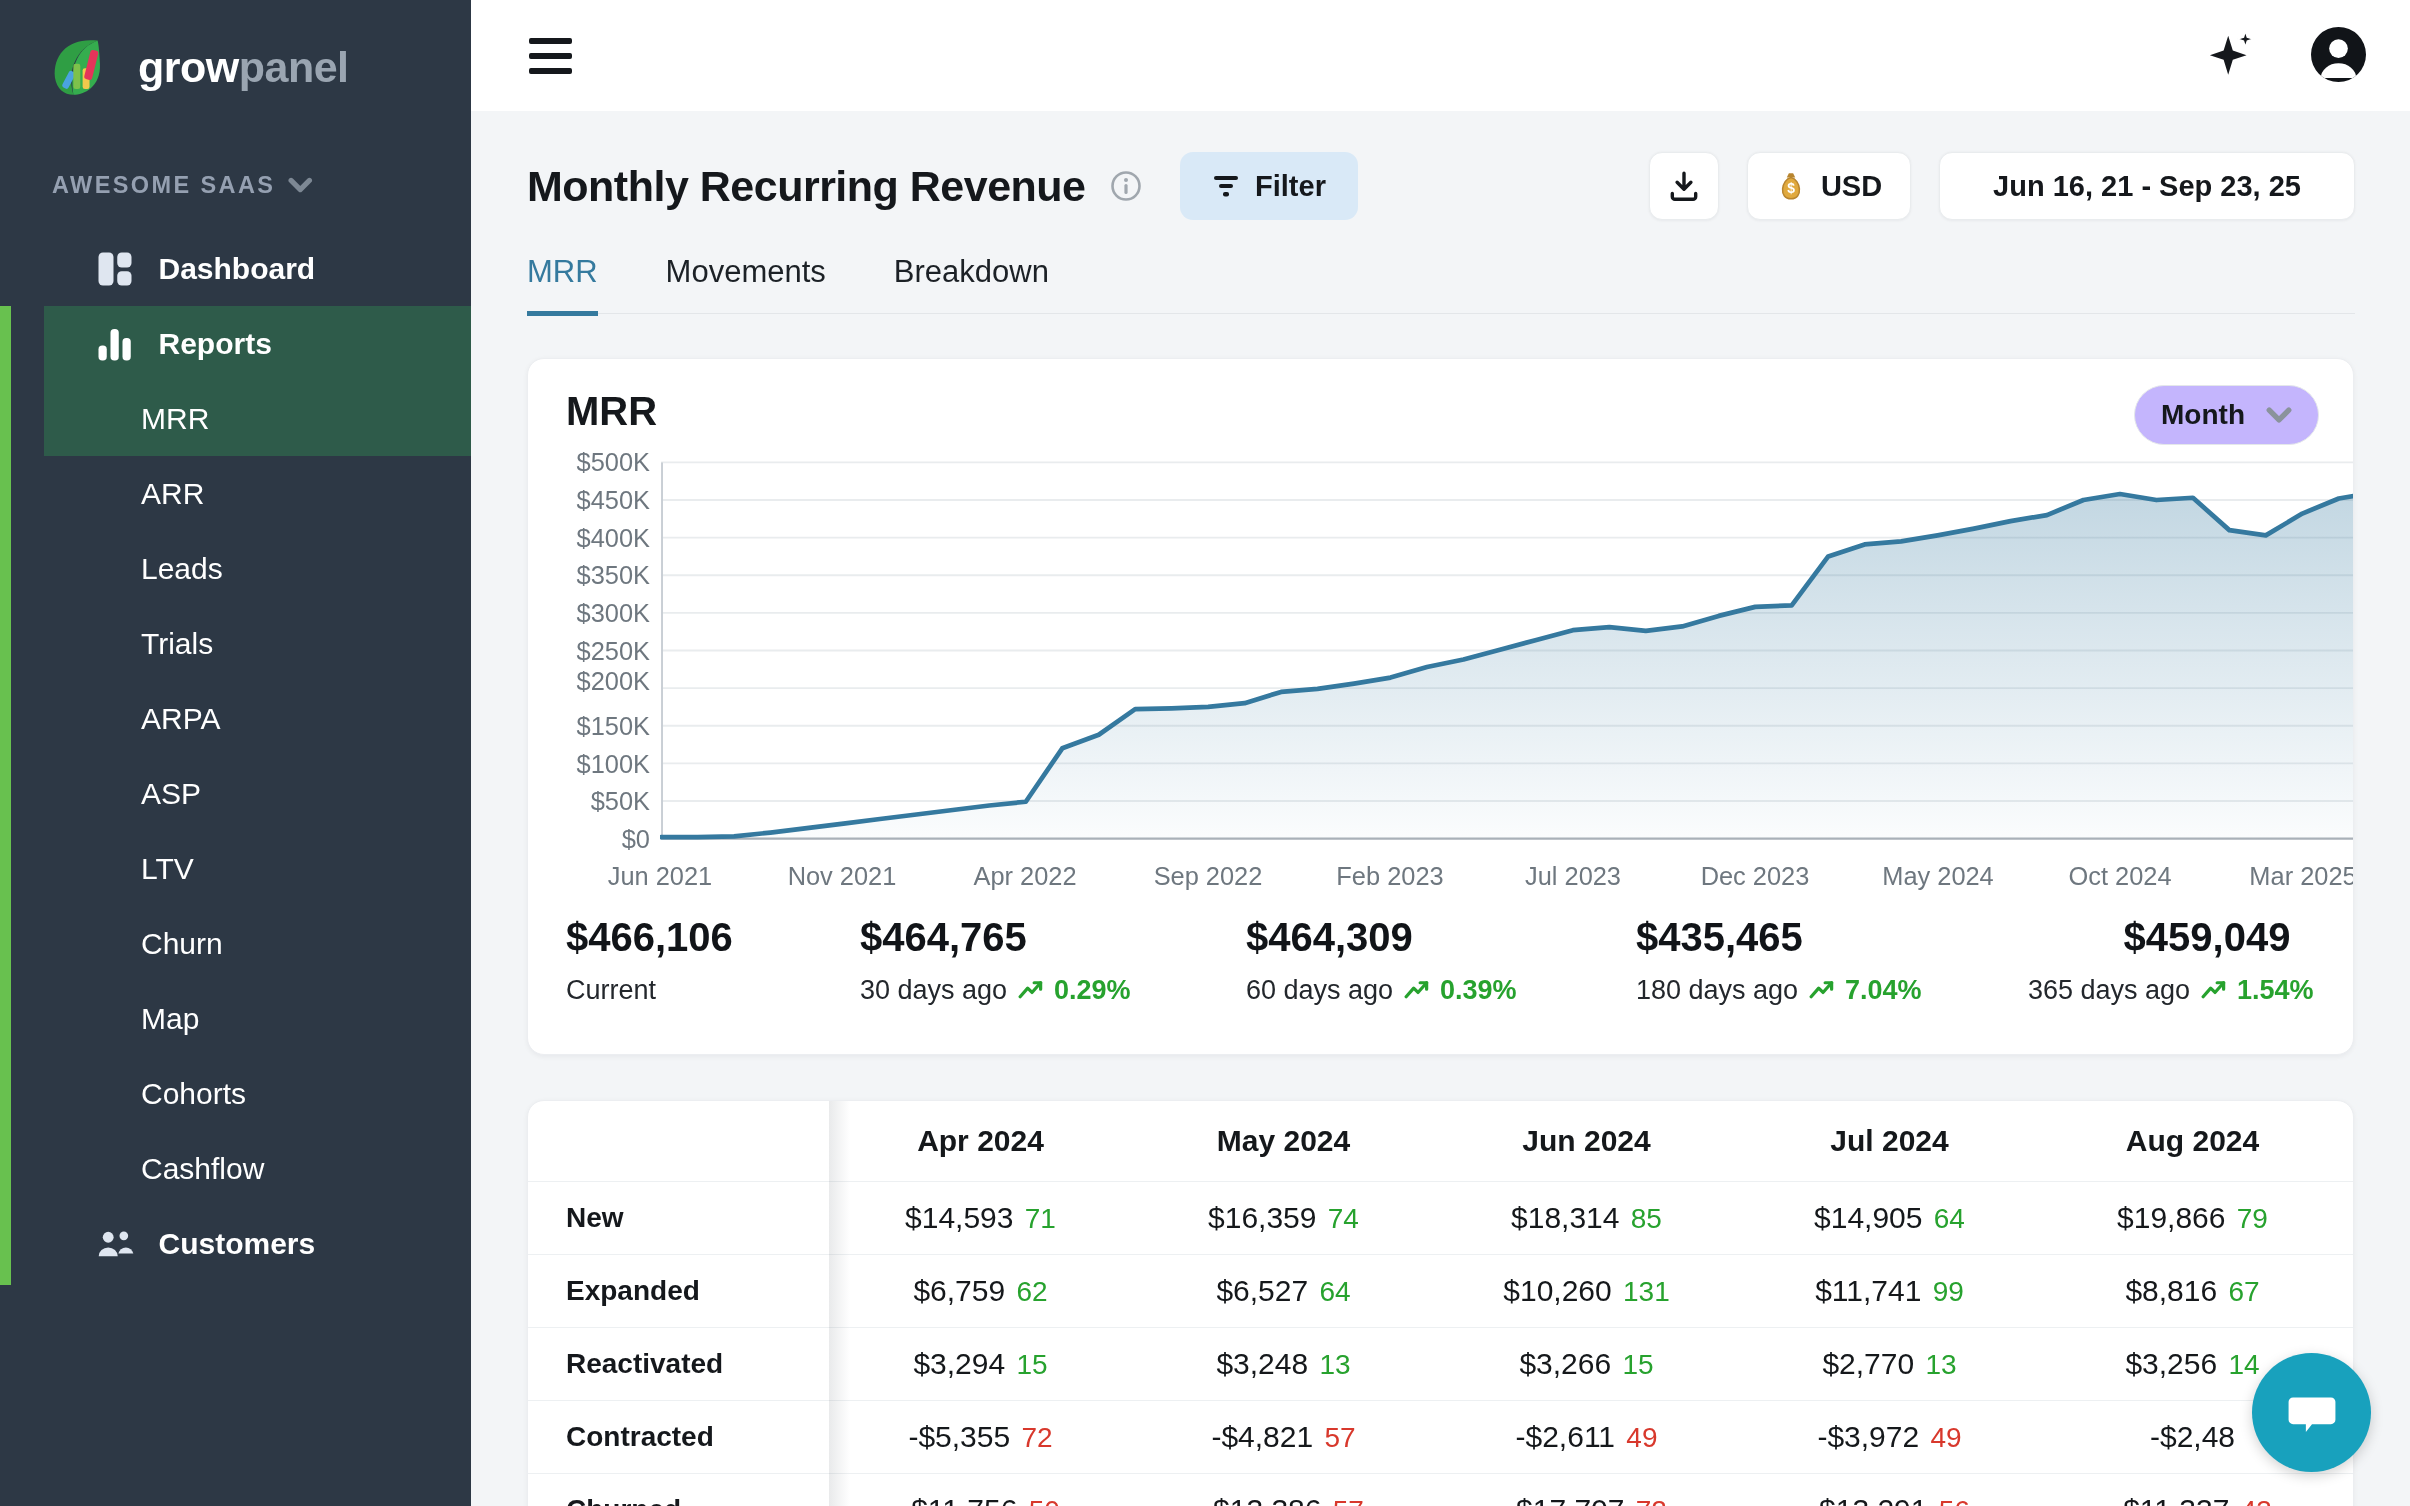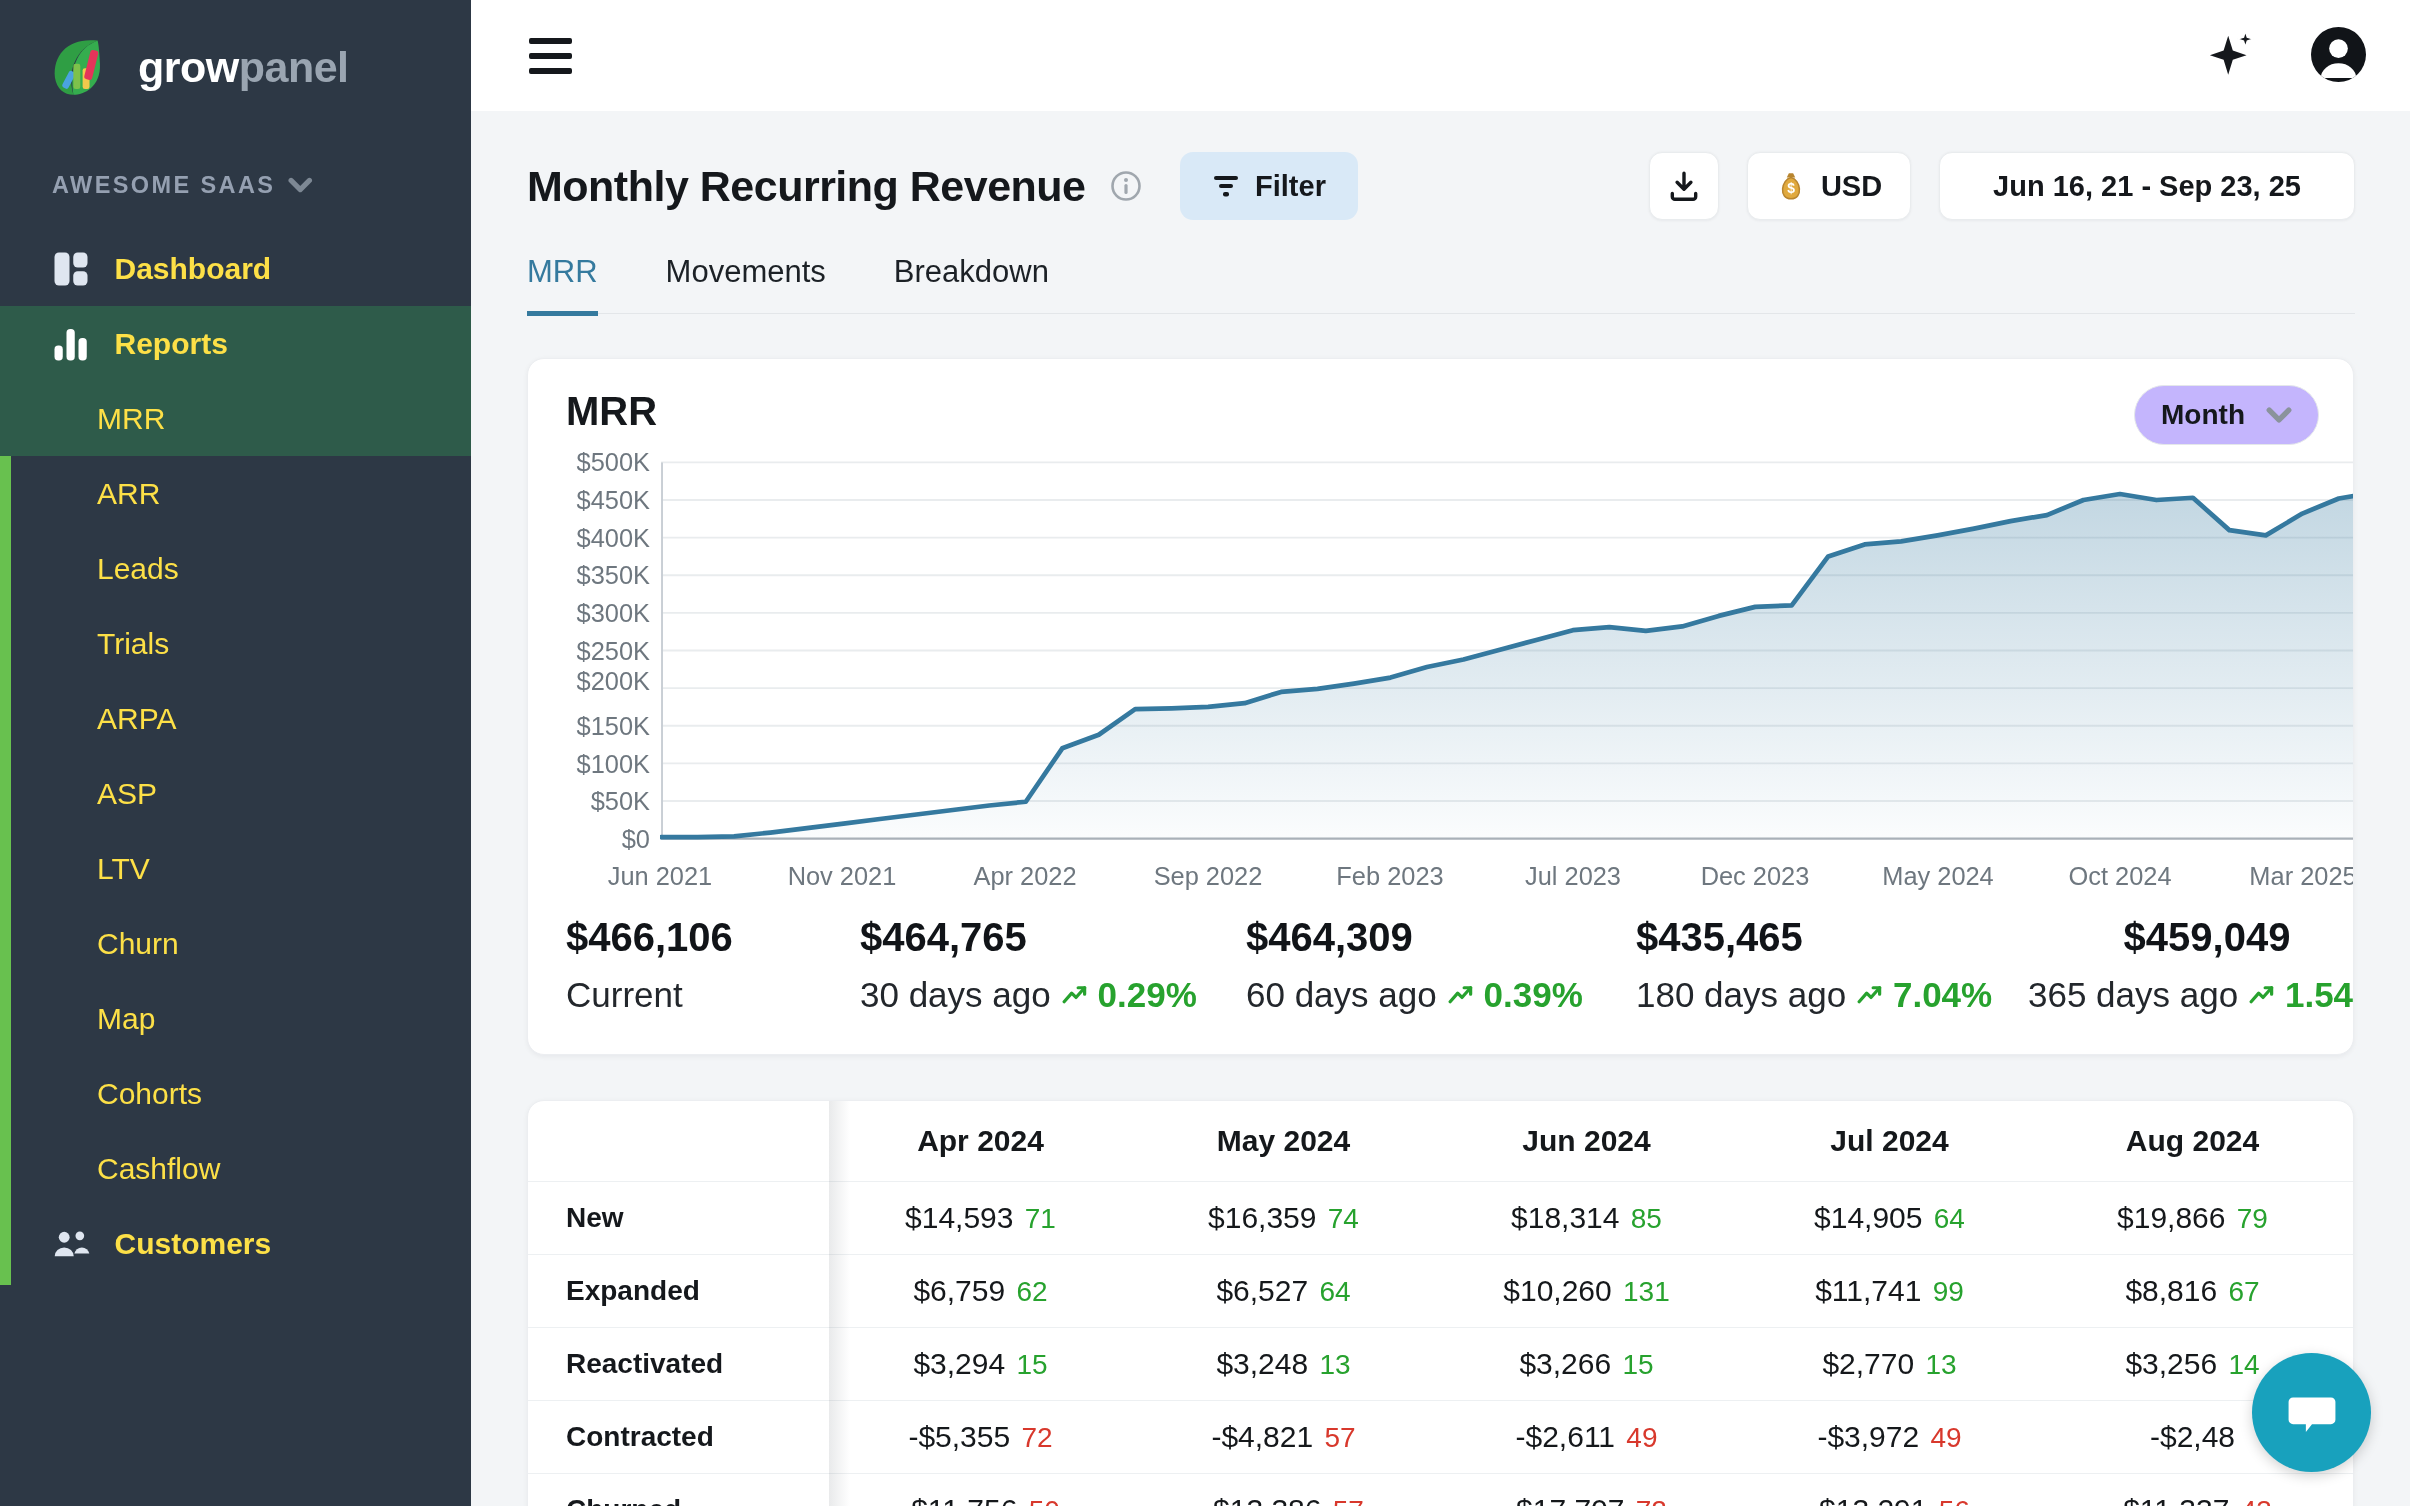"Dashboard" .nav-item { color: #fde047 -> #ffffff; margin-left: none -> 44px }
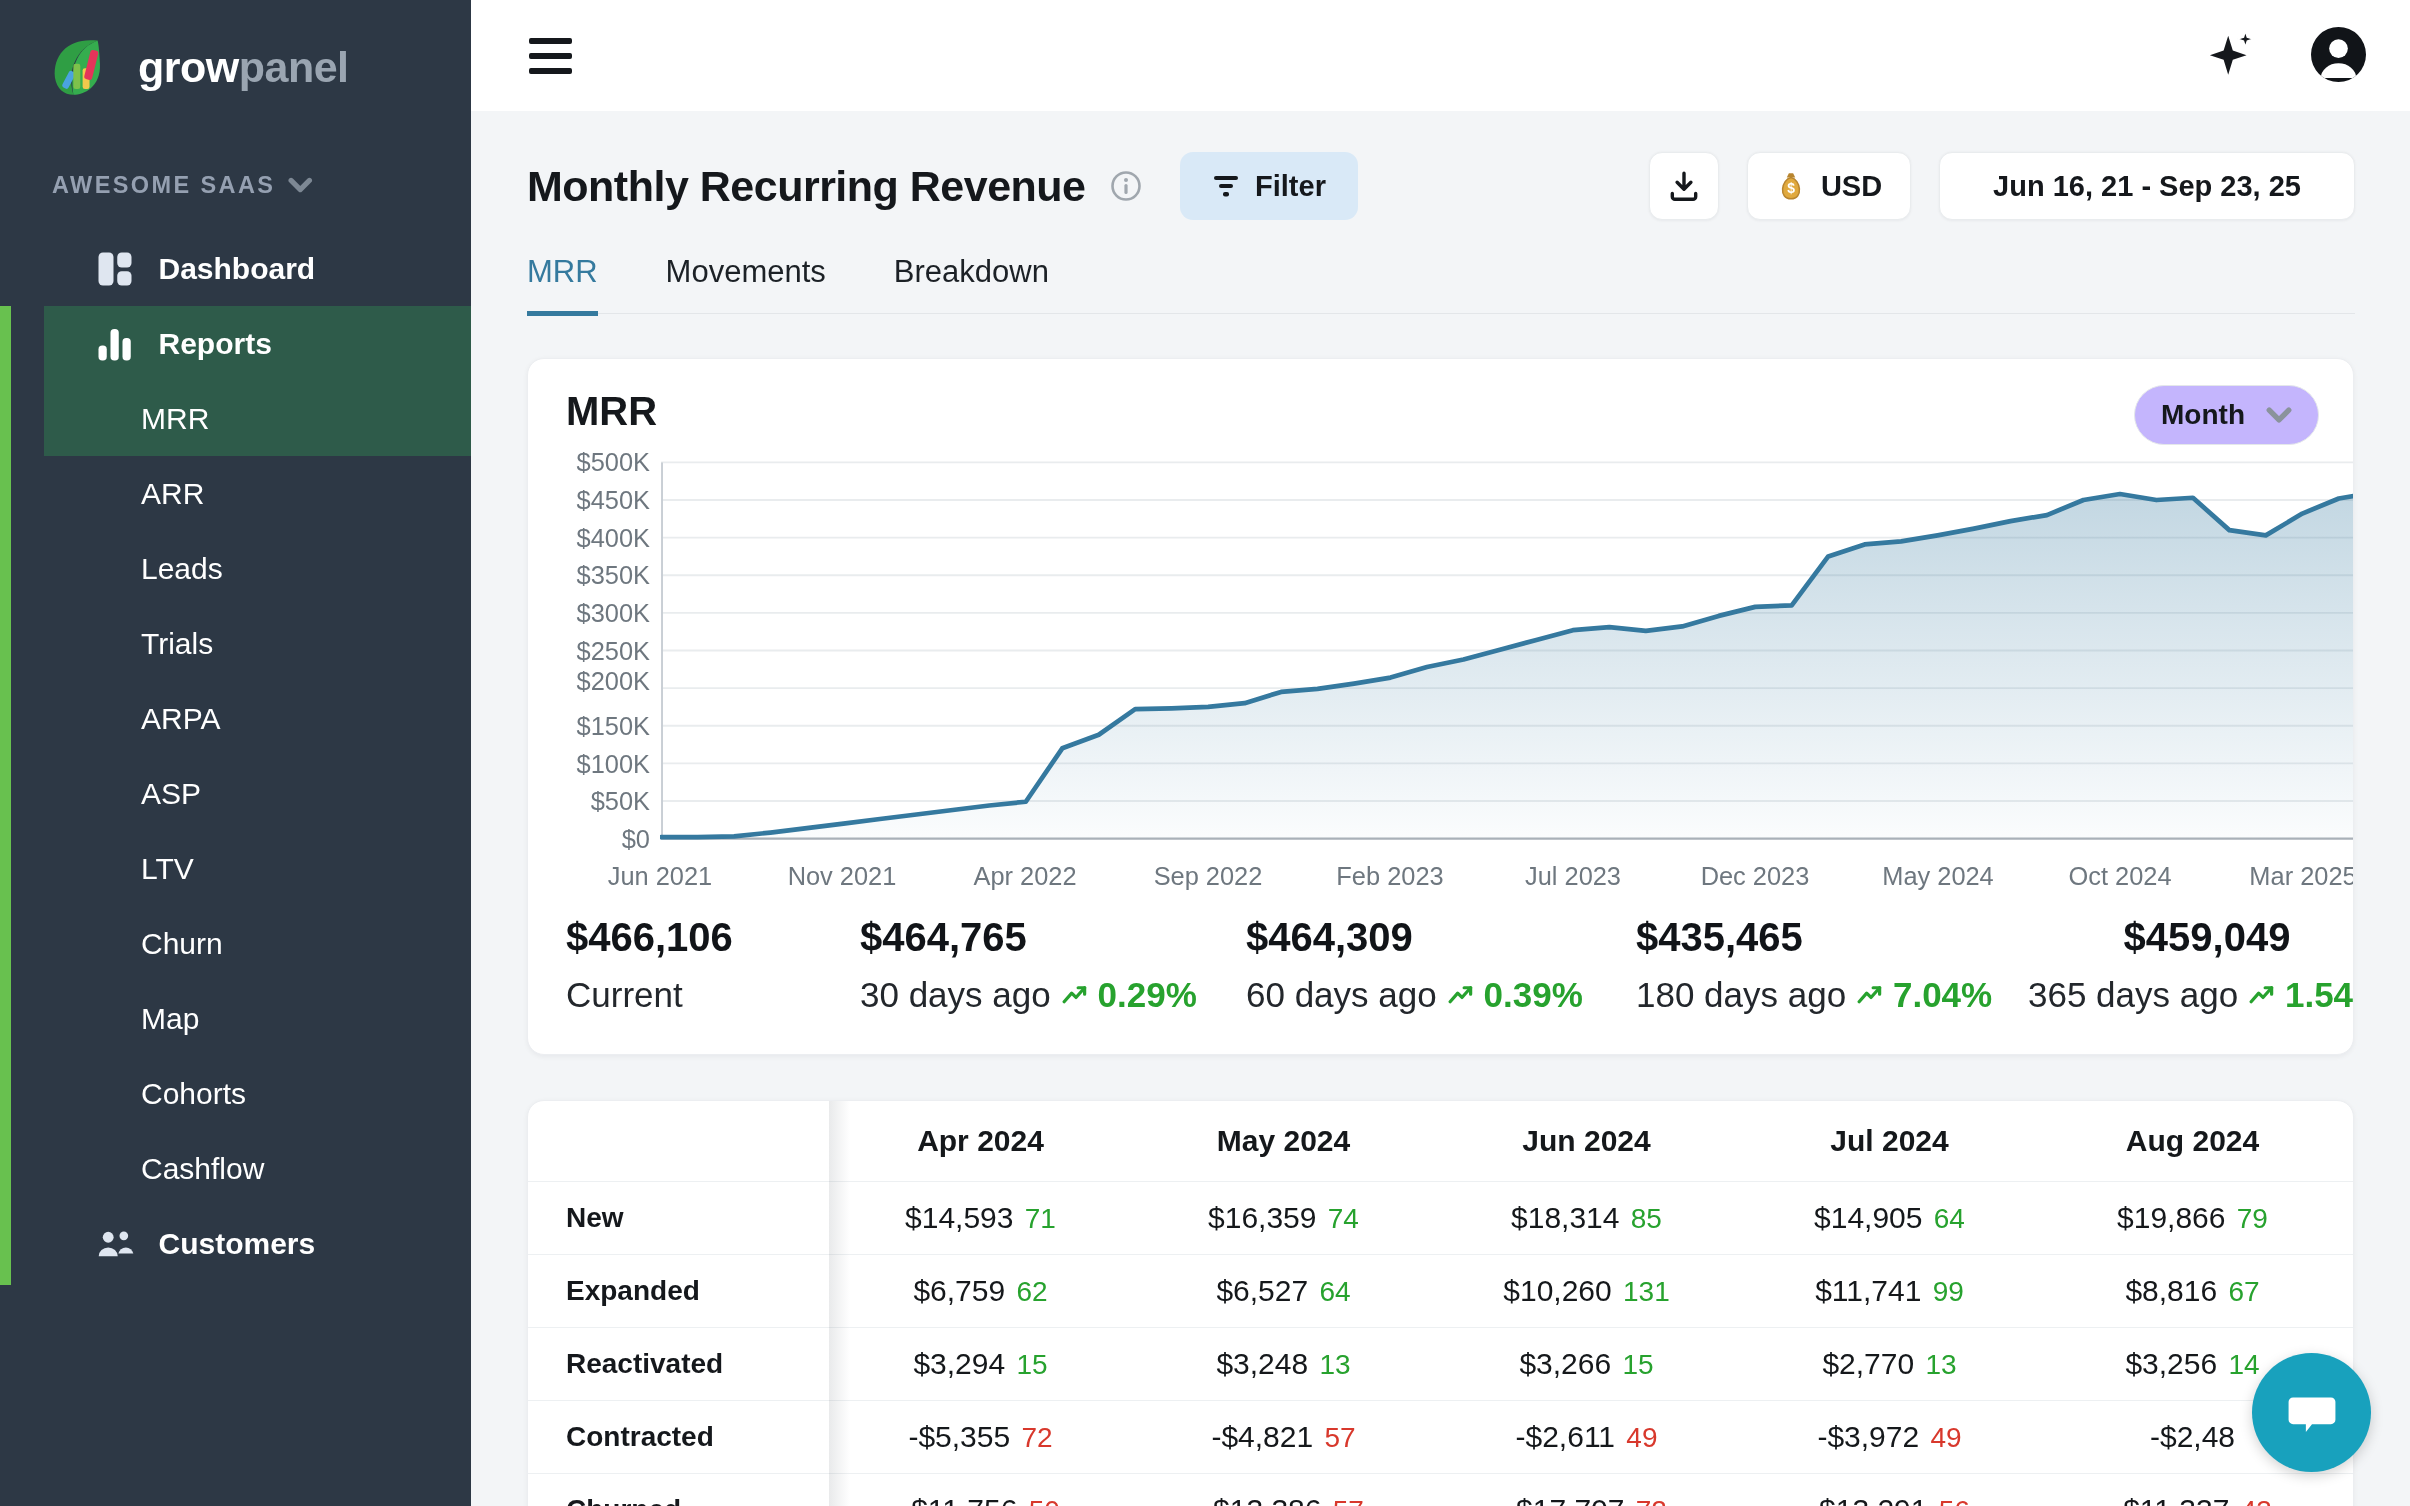"Current" .stat .l { font-size: 35px -> 27px }
